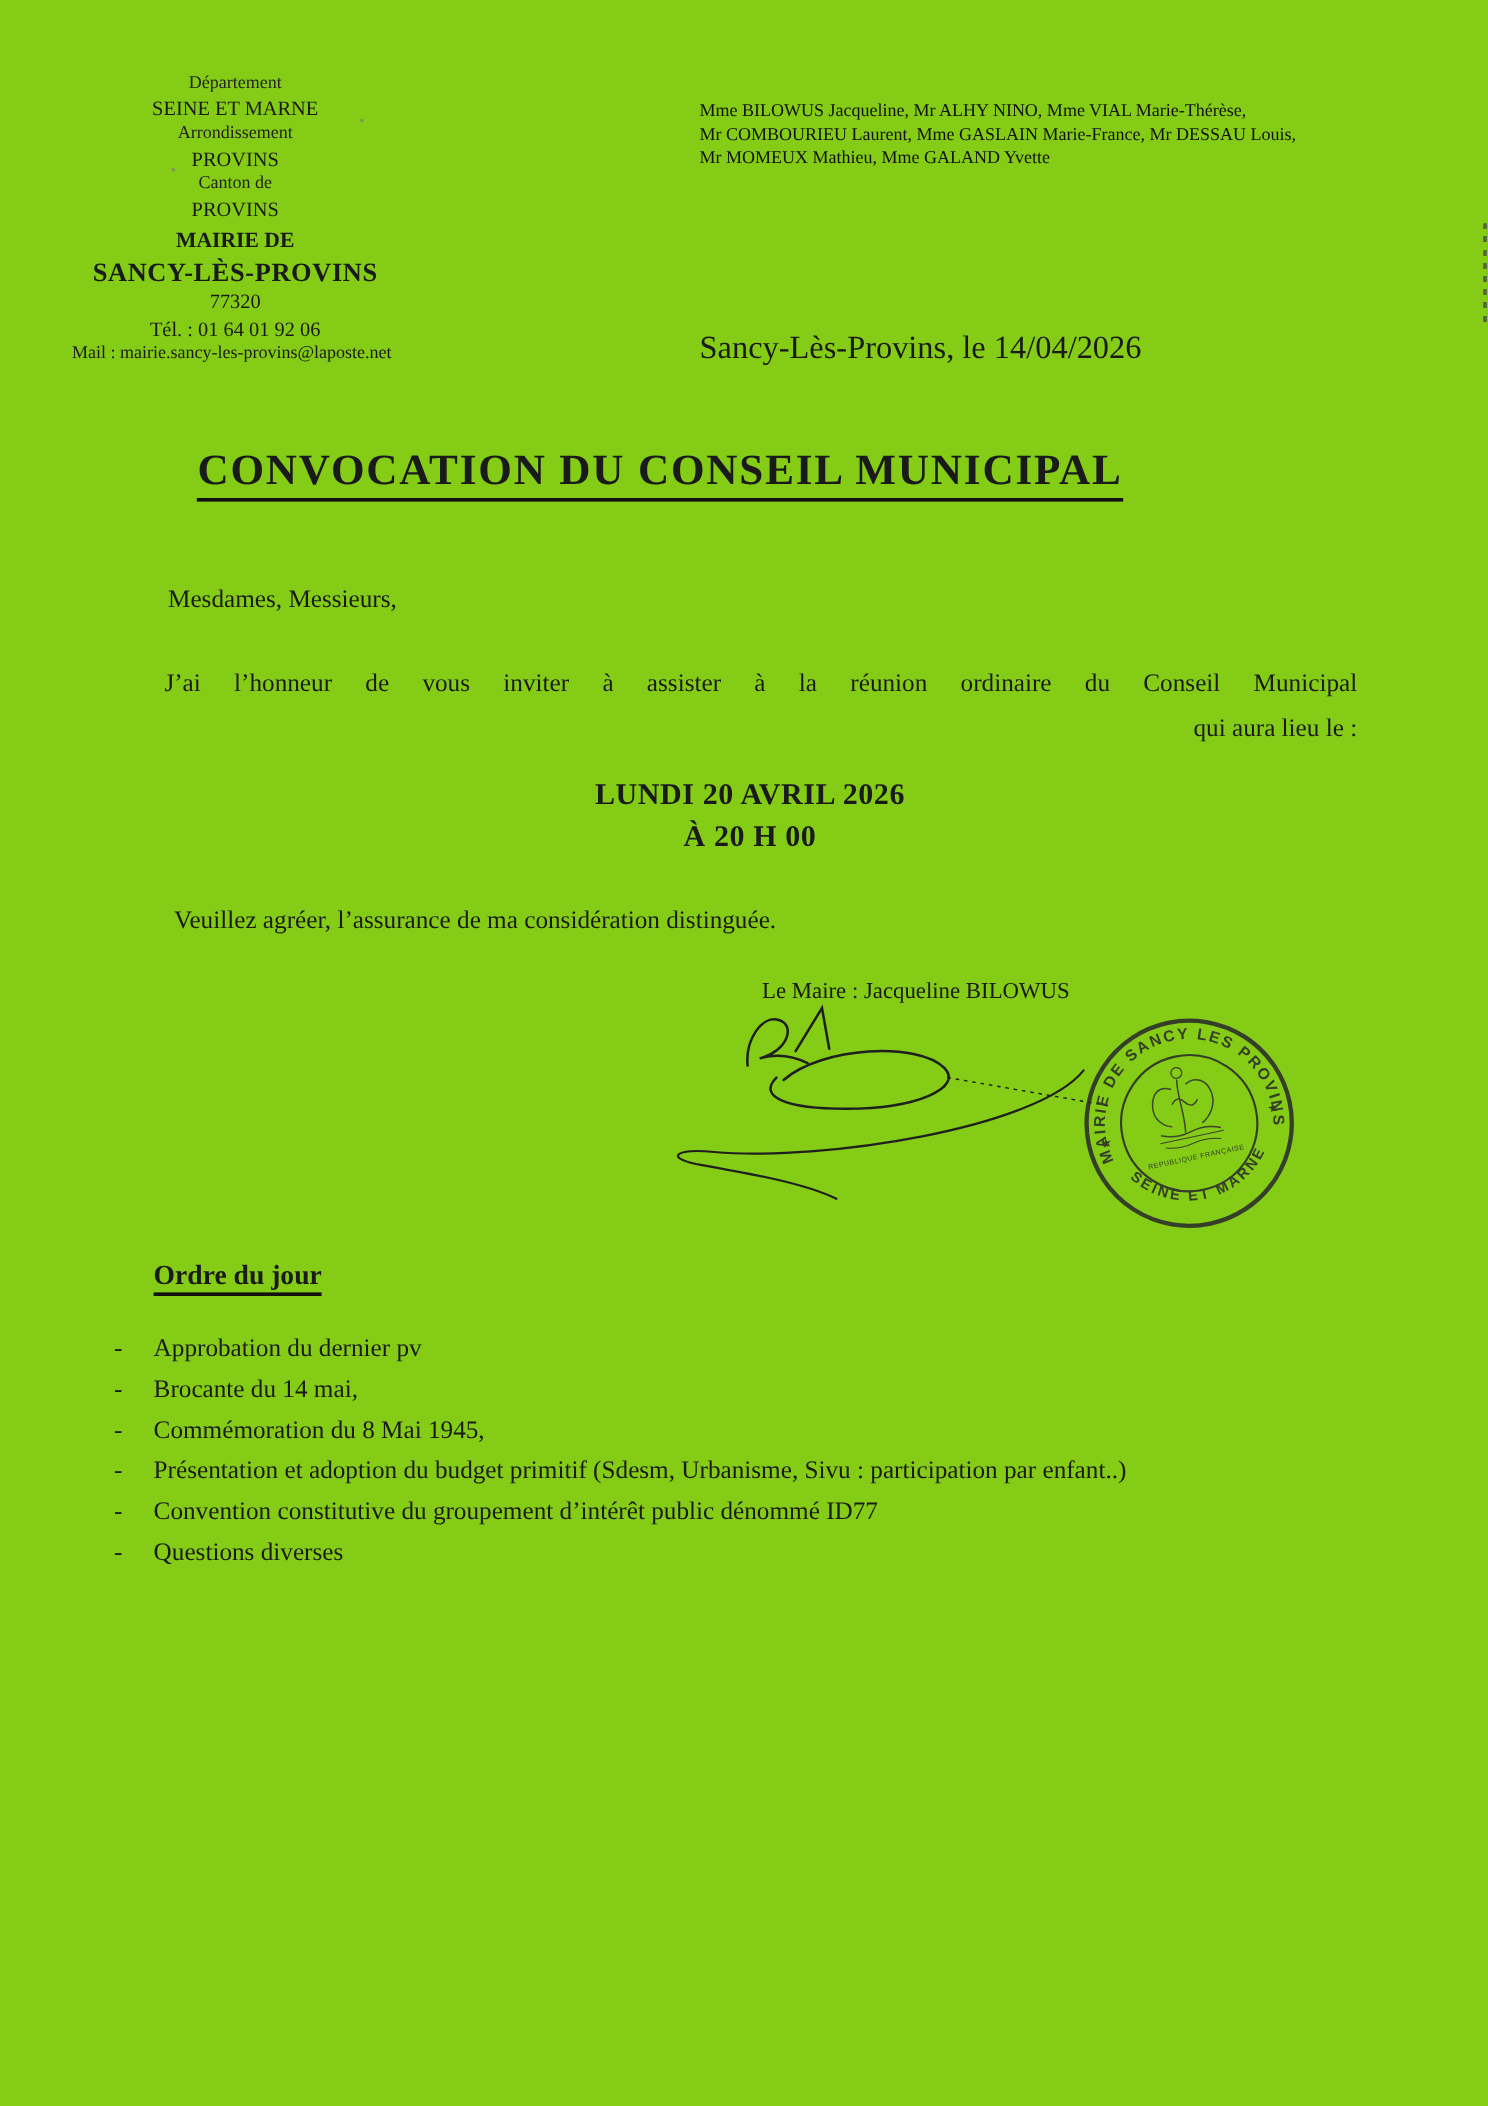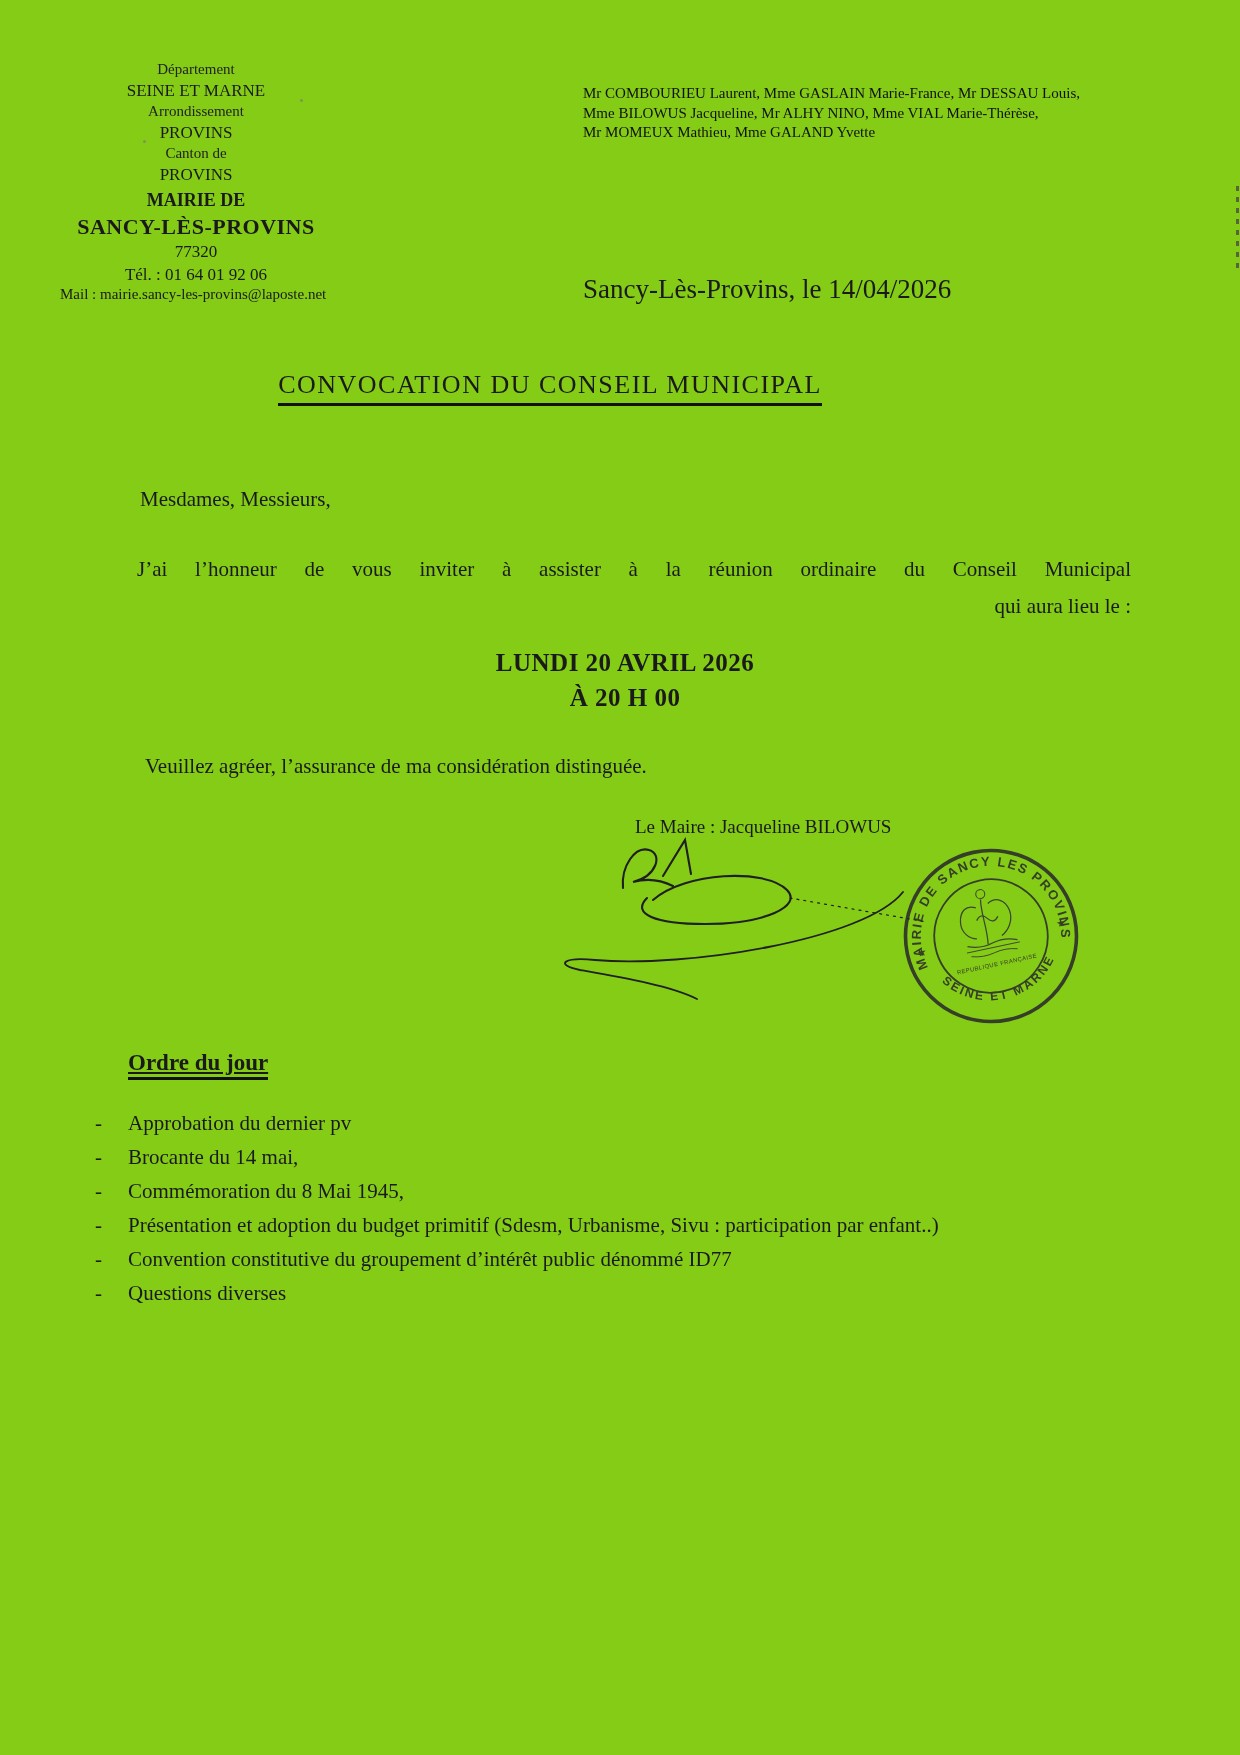"Mr COMBOURIEU Laurent, Mme GASLAIN" div { order: before "Mme BILOWUS Jacqueline, Mr ALHY" -> after "Mme BILOWUS Jacqueline, Mr ALHY" }
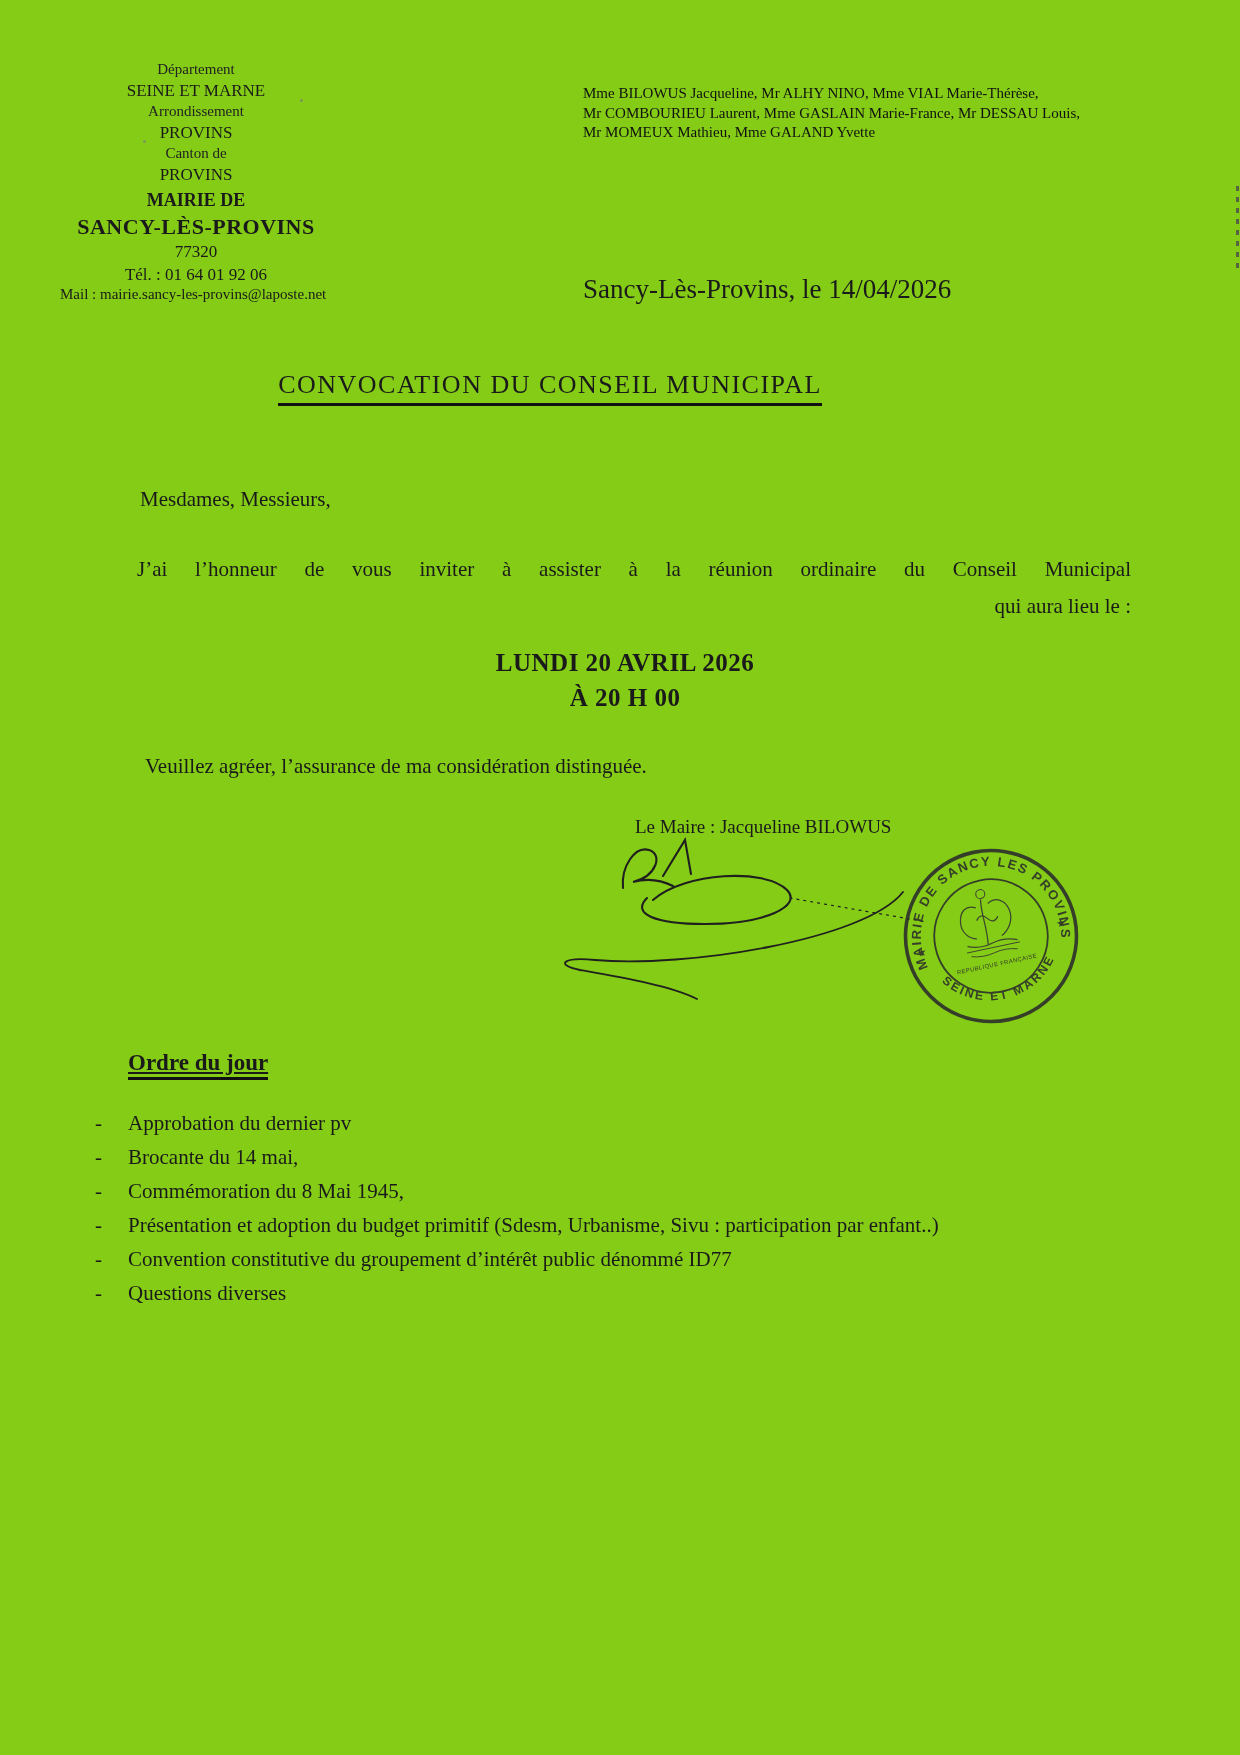"CONVOCATION DU CONSEIL MUNICIPAL" .title-text { font-size: 26px -> 36px; font-weight: normal -> bold }
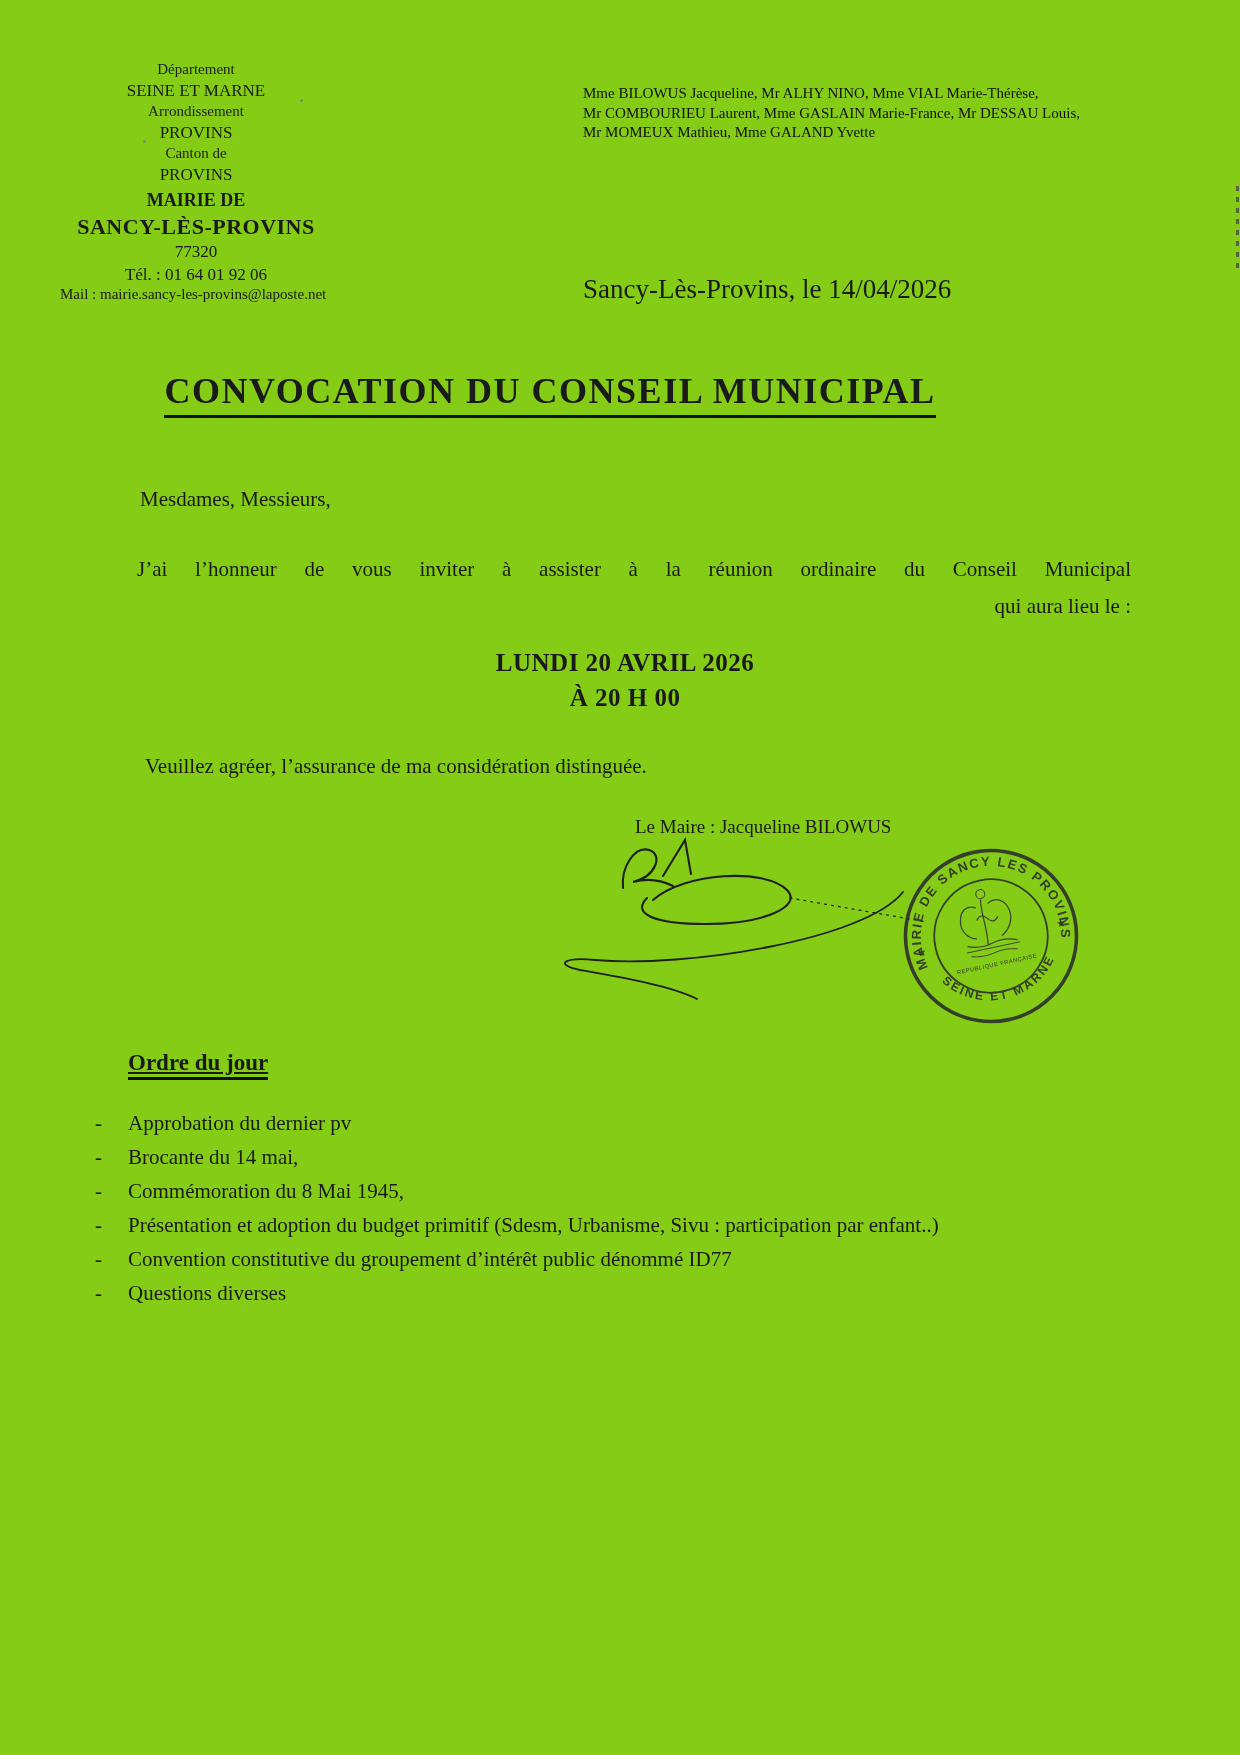"Ordre du jour" .agenda-heading span { text-decoration: underline -> none }
